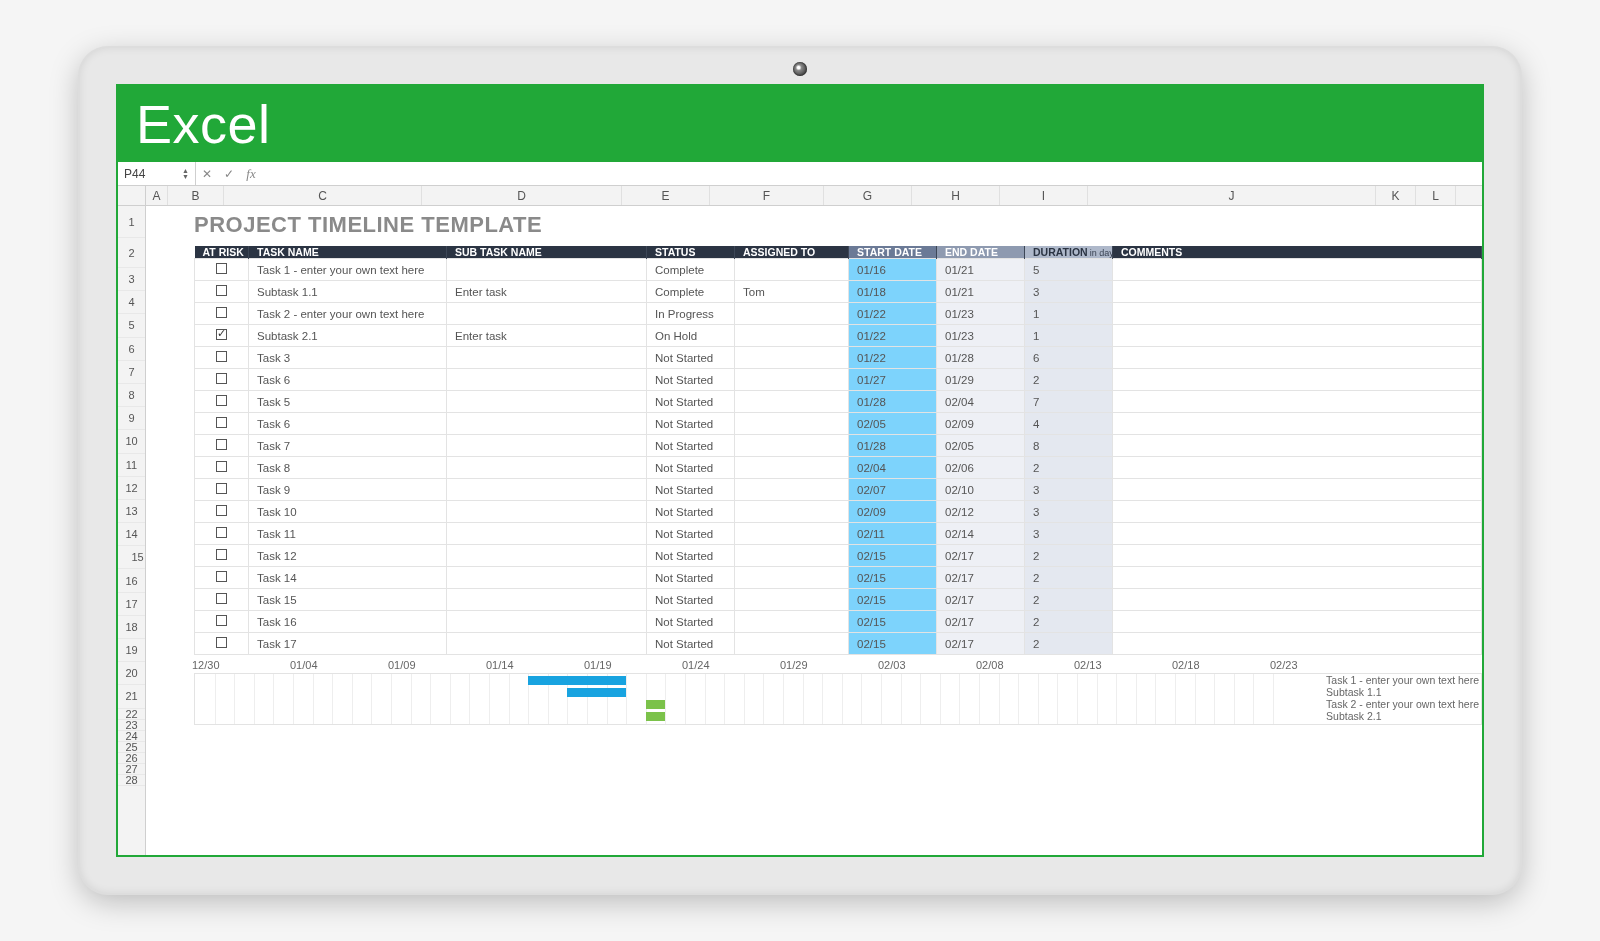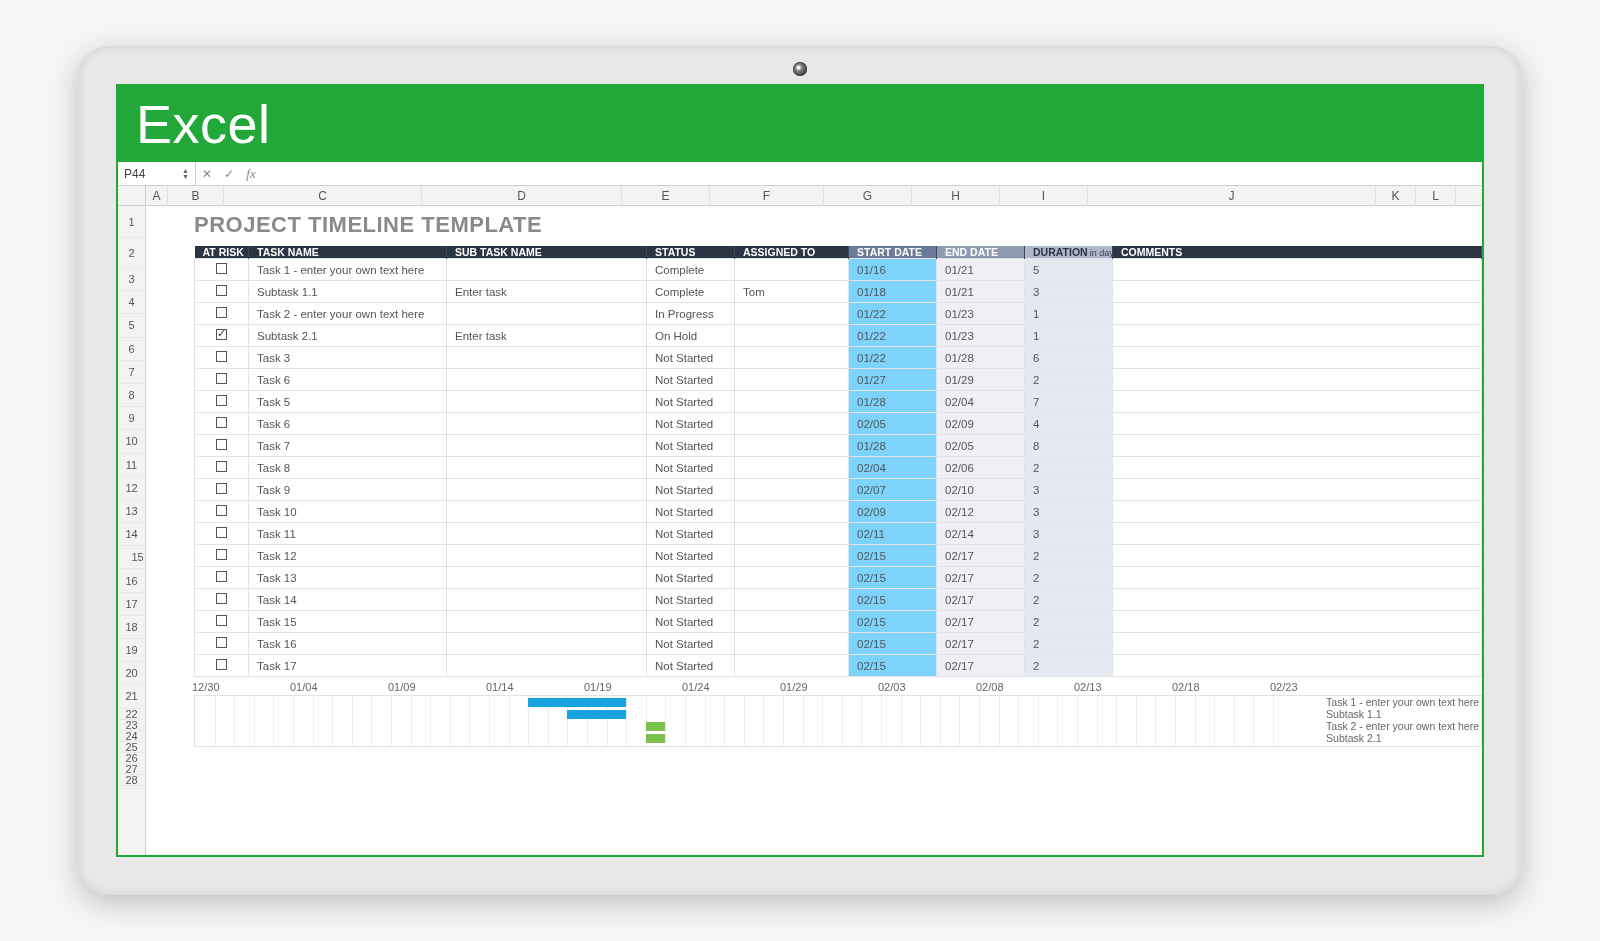"Task 13" tr { html: <tr> <td><span></span></td> <td>Task 13</td> <td></td> <td>Not Started</td> <td></td> <td>02/15</td> <td>02/17</td> <td>2</td> <td></td> </tr> -> none }
